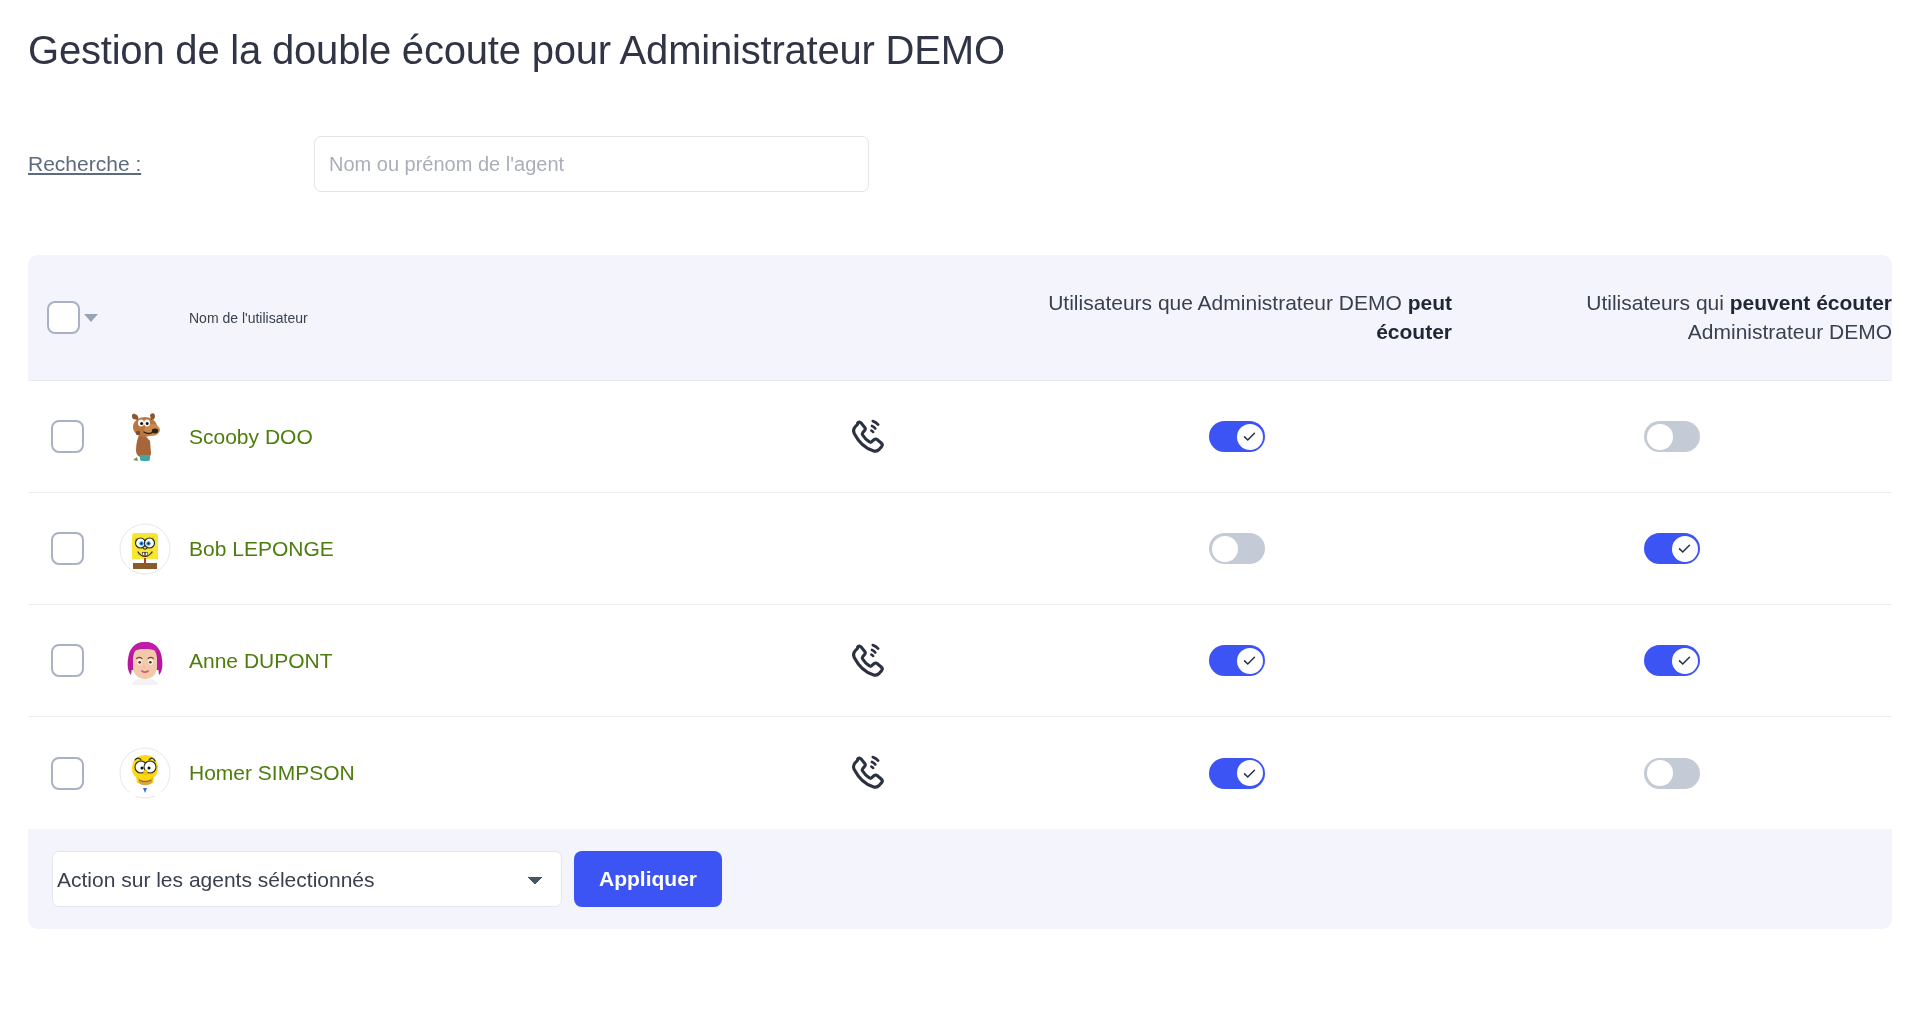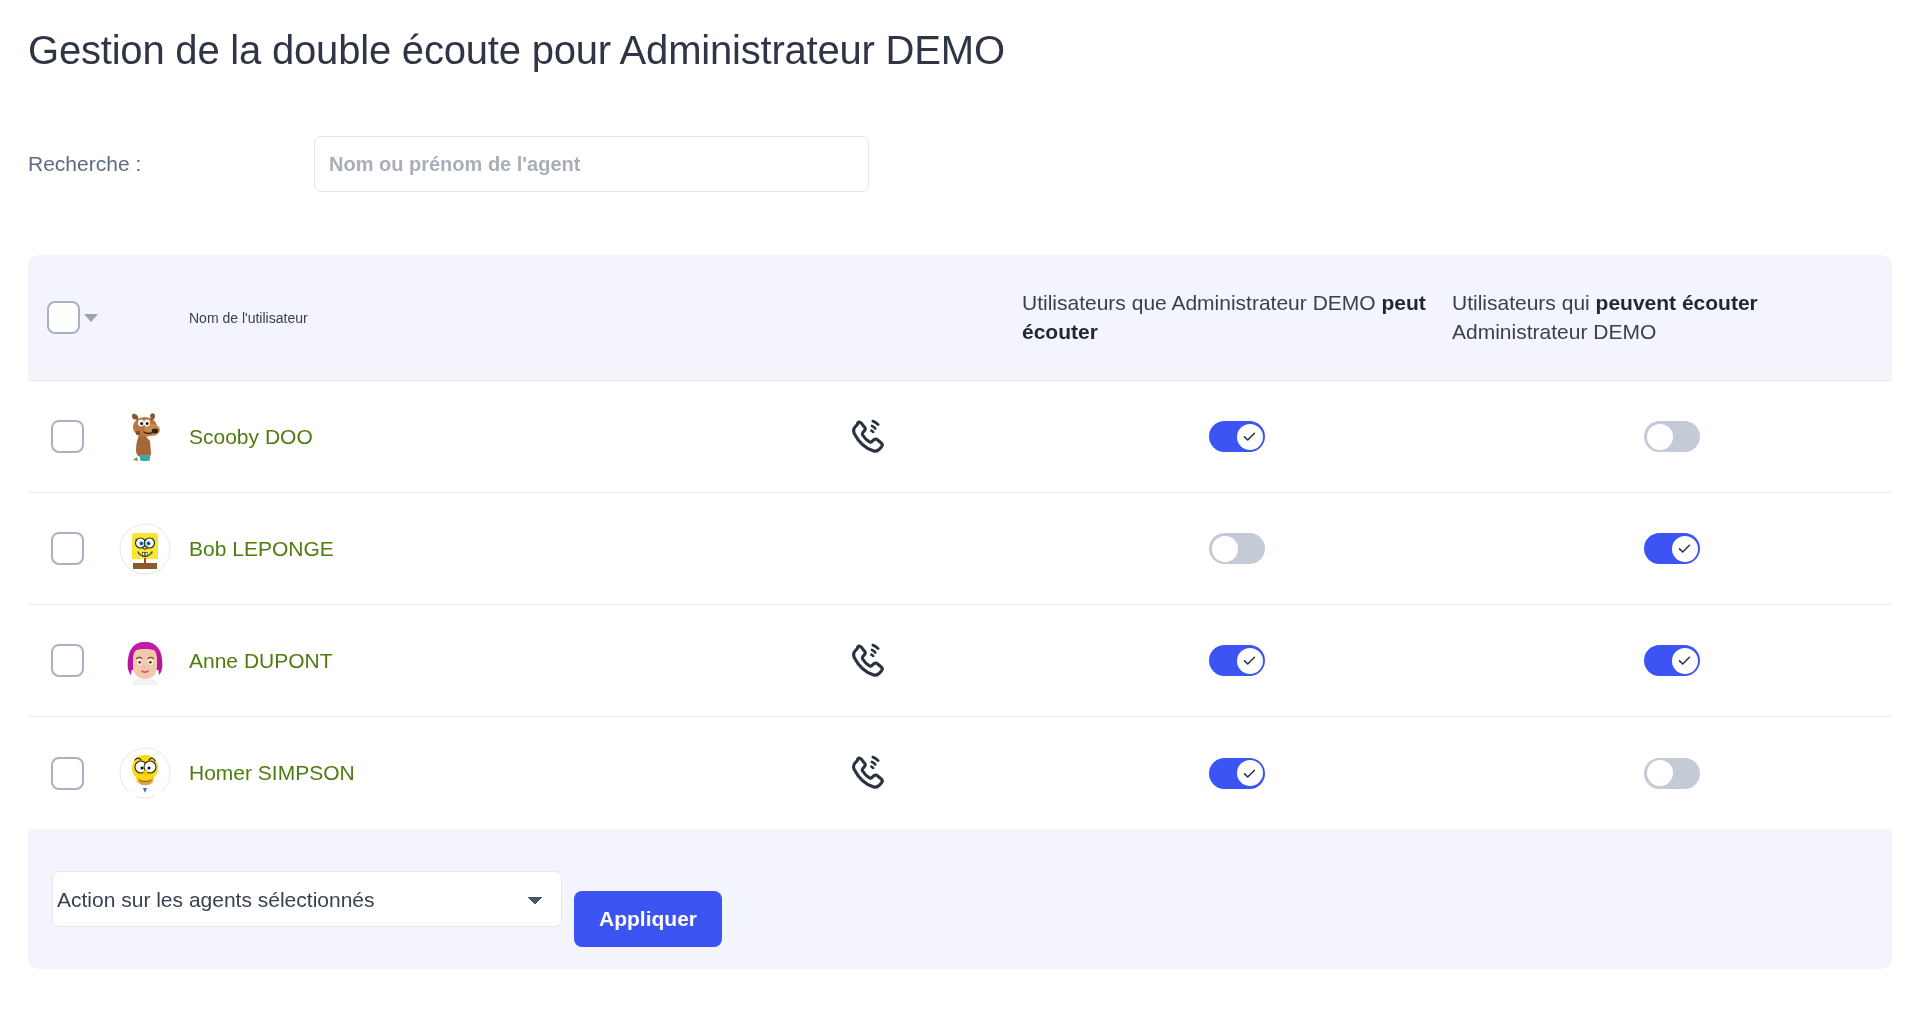"Recherche :" .search-label { text-decoration: none -> underline }
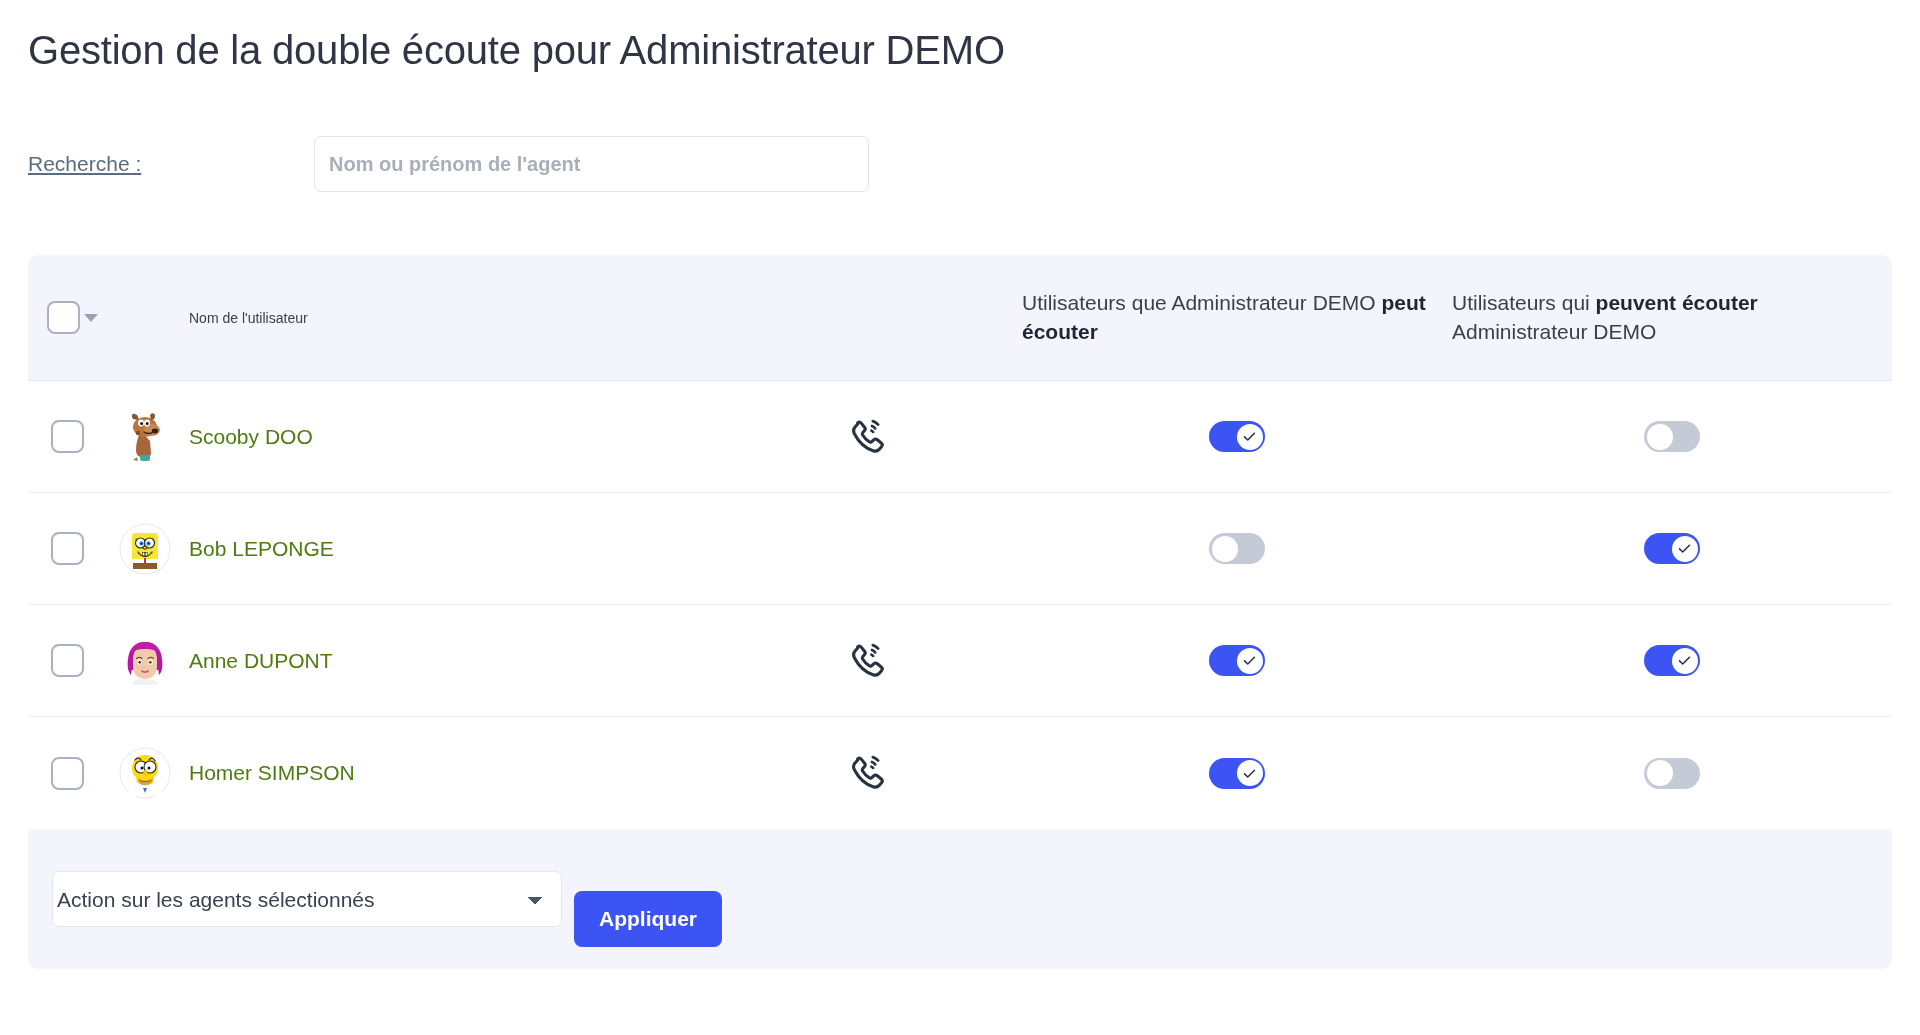"Nom ou prénom de l'agent" .search-input { font-weight: bold -> none }
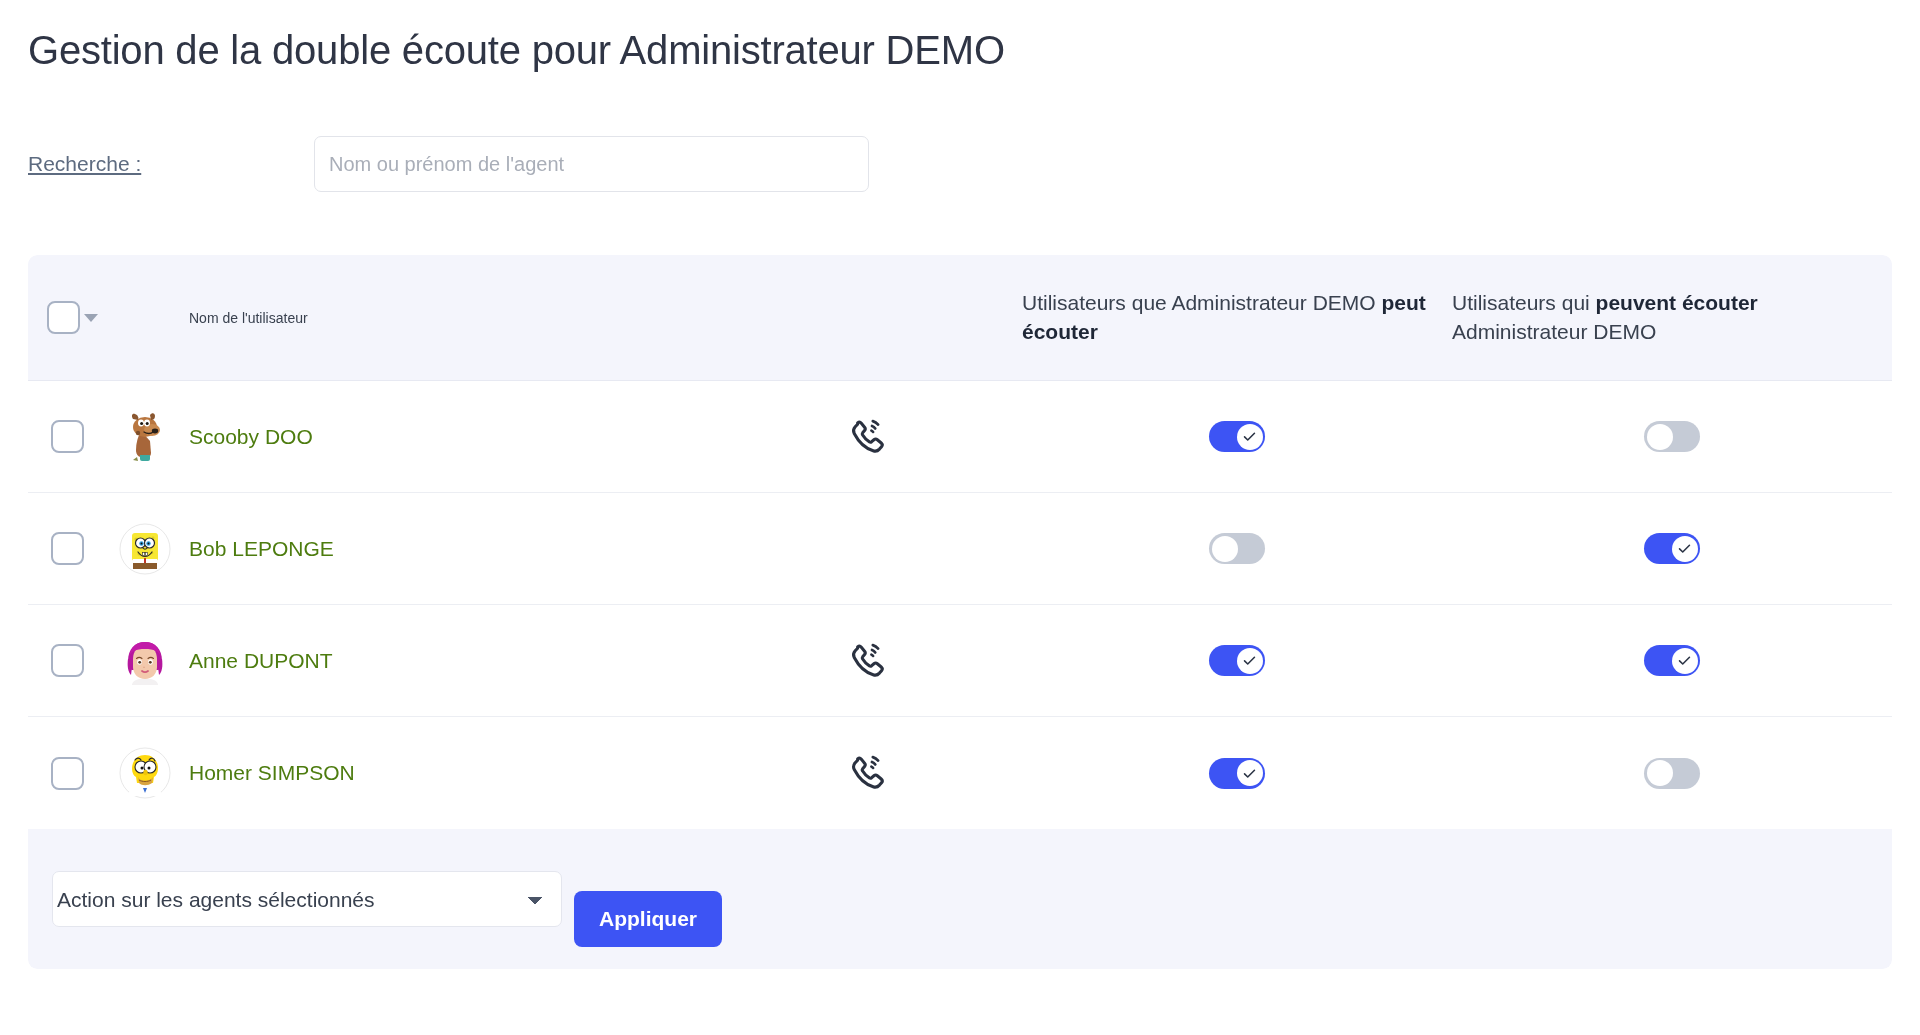"Utilisateurs que Administrateur DEMO" .c-col1-head, .c-col2-head { text-align: left -> right }
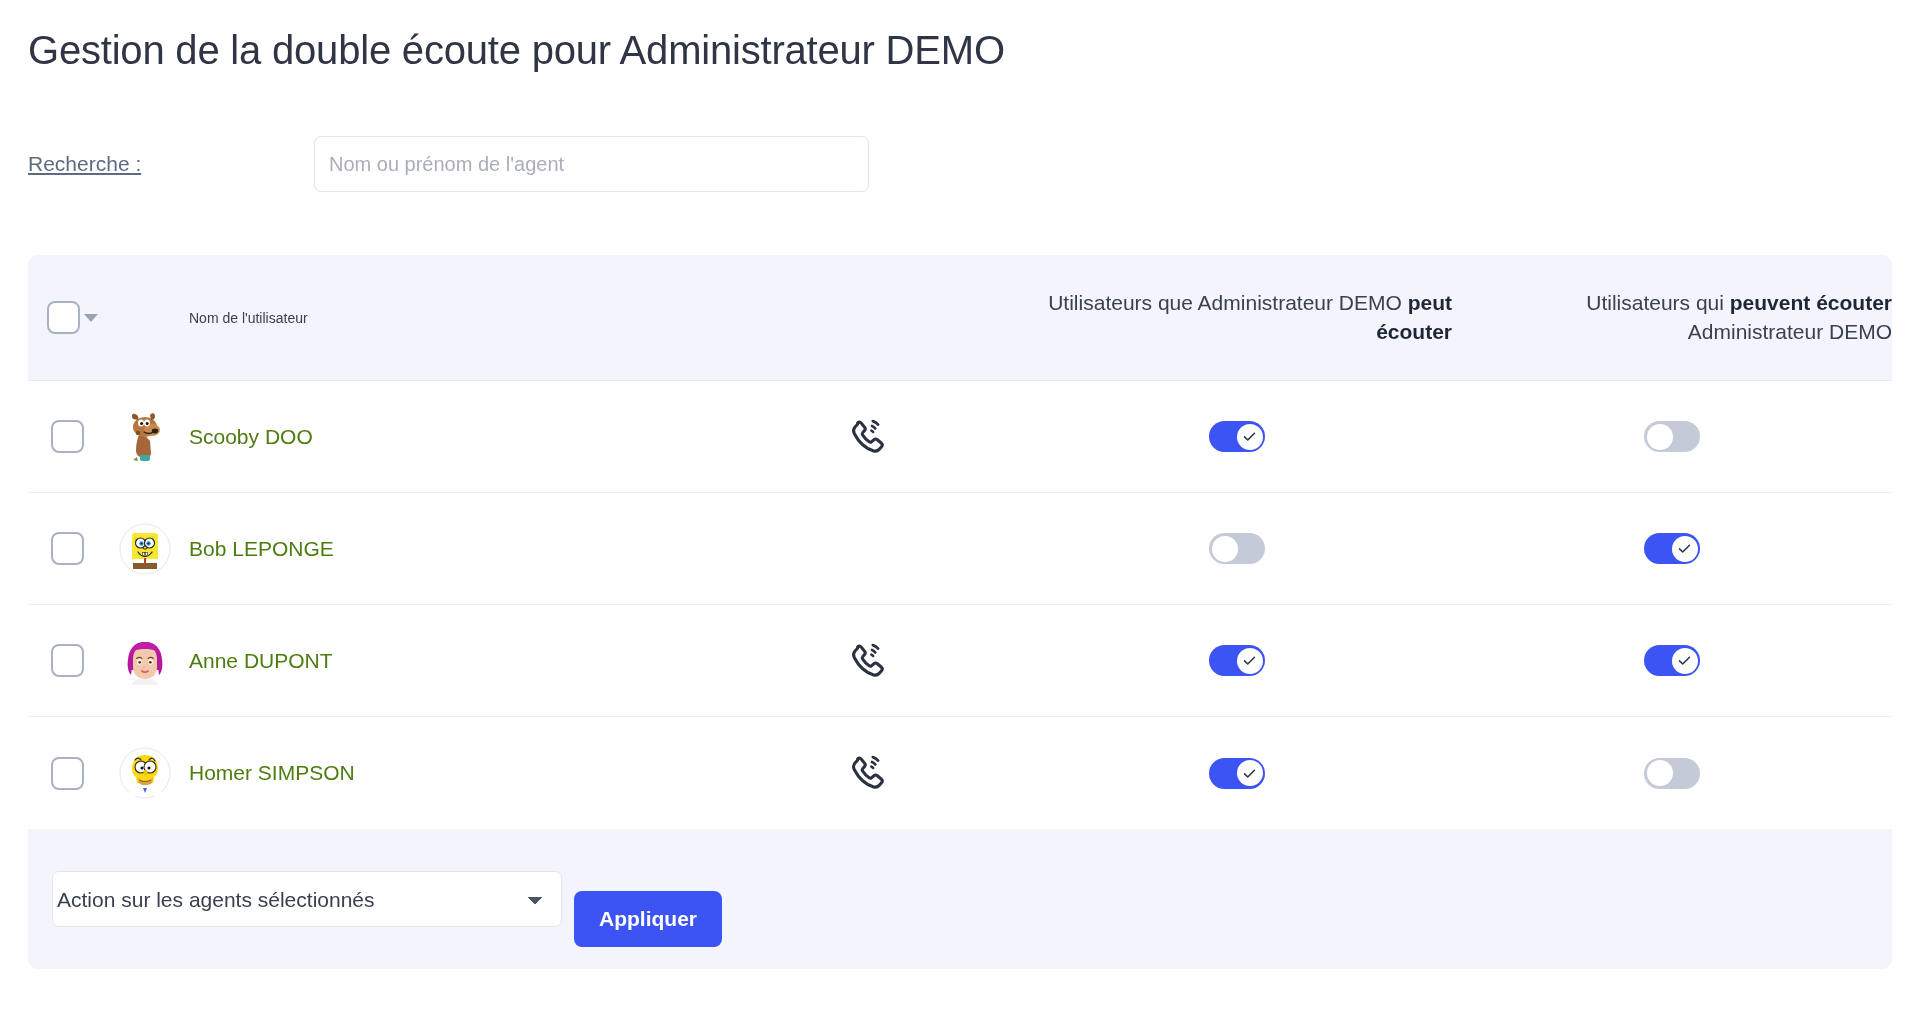"Appliquer" .apply-btn { margin-top: 40px -> none }
